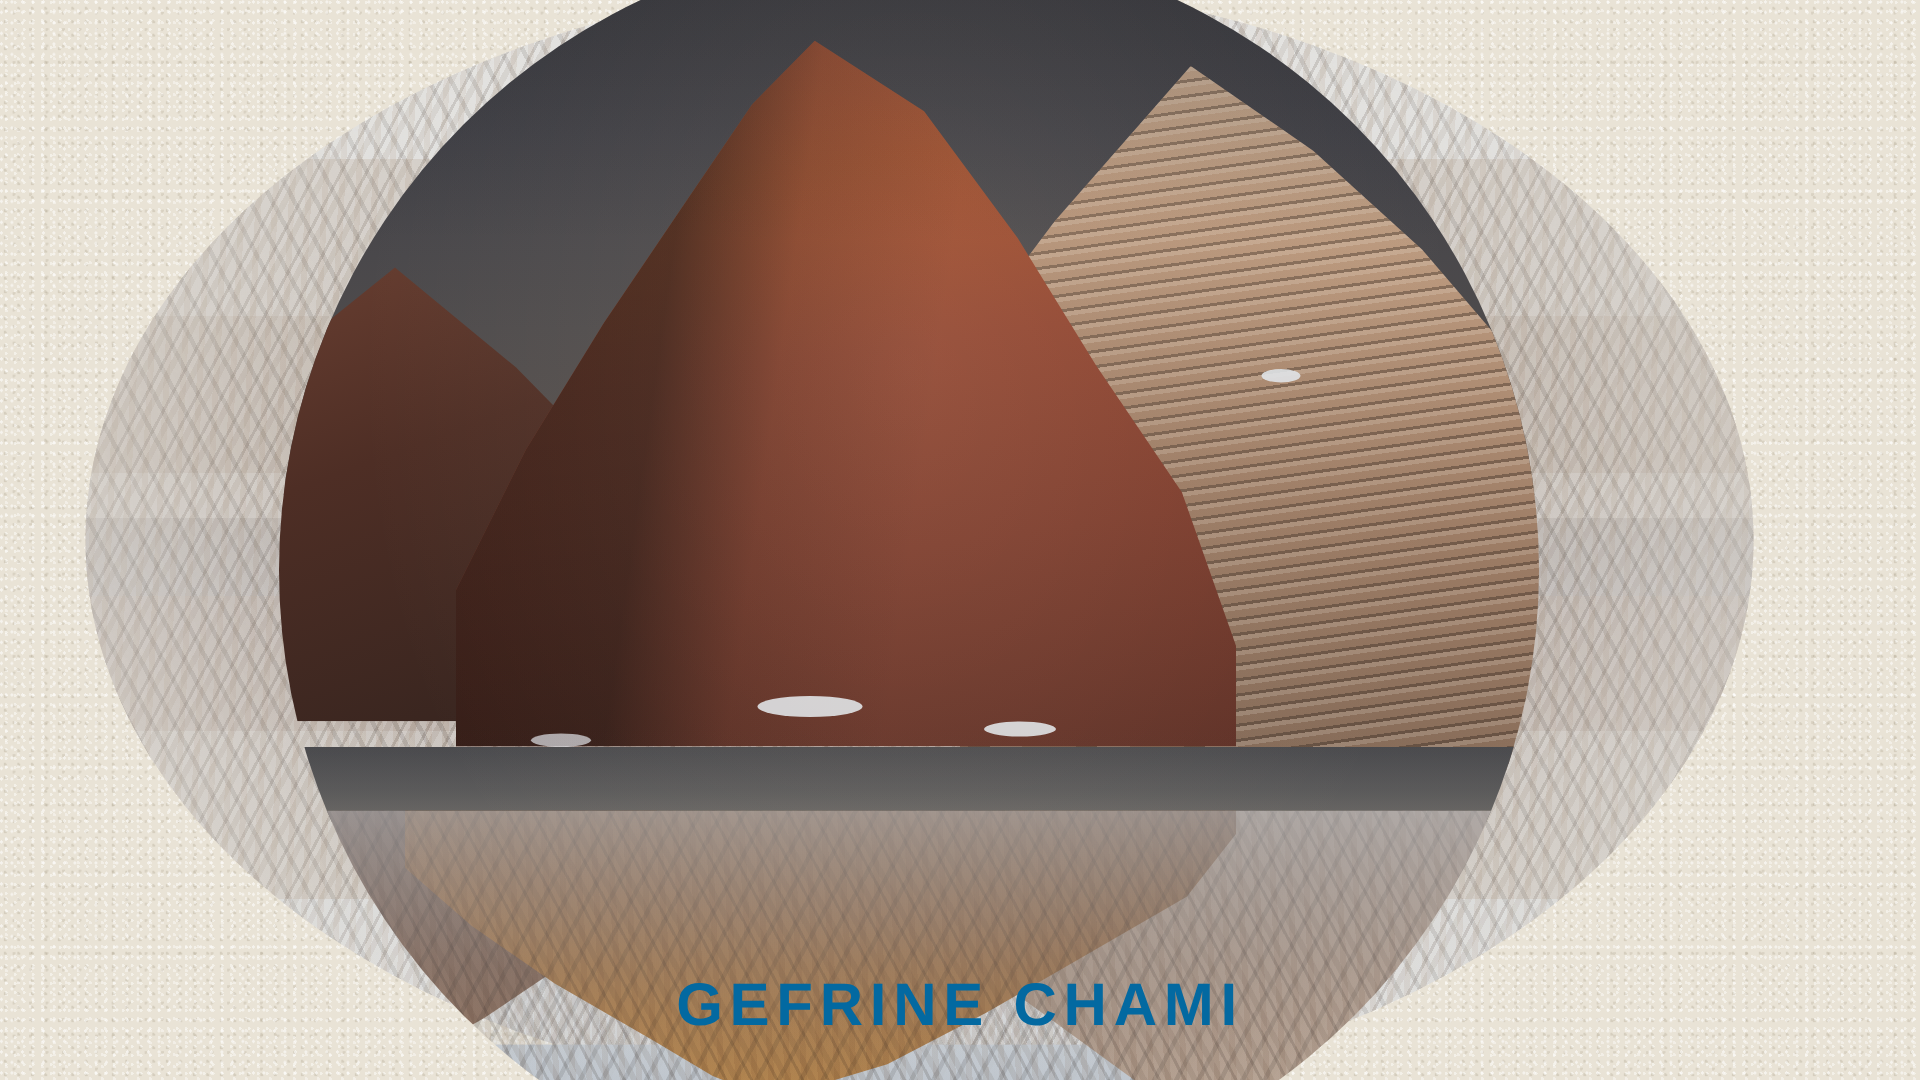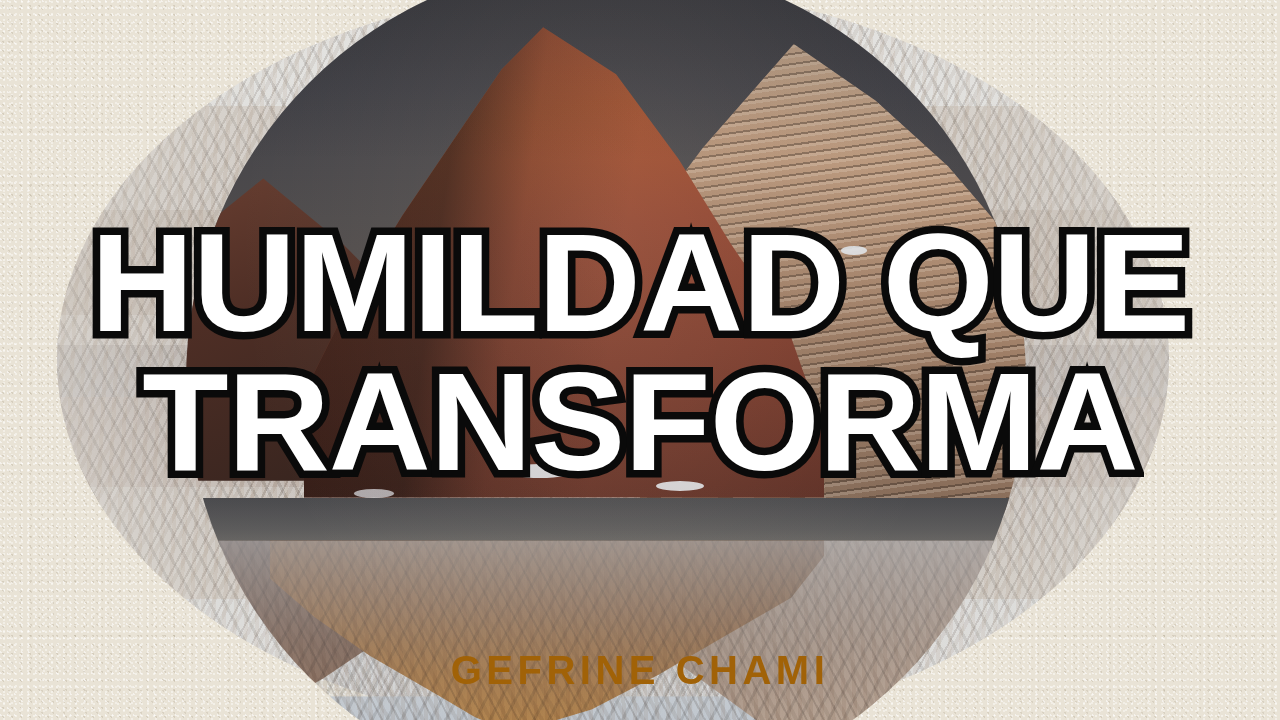"HUMILDAD QUE" div { html: <div> <span>HUMILDAD QUE</span> <span>TRANSFORMA</span> </div> -> none }
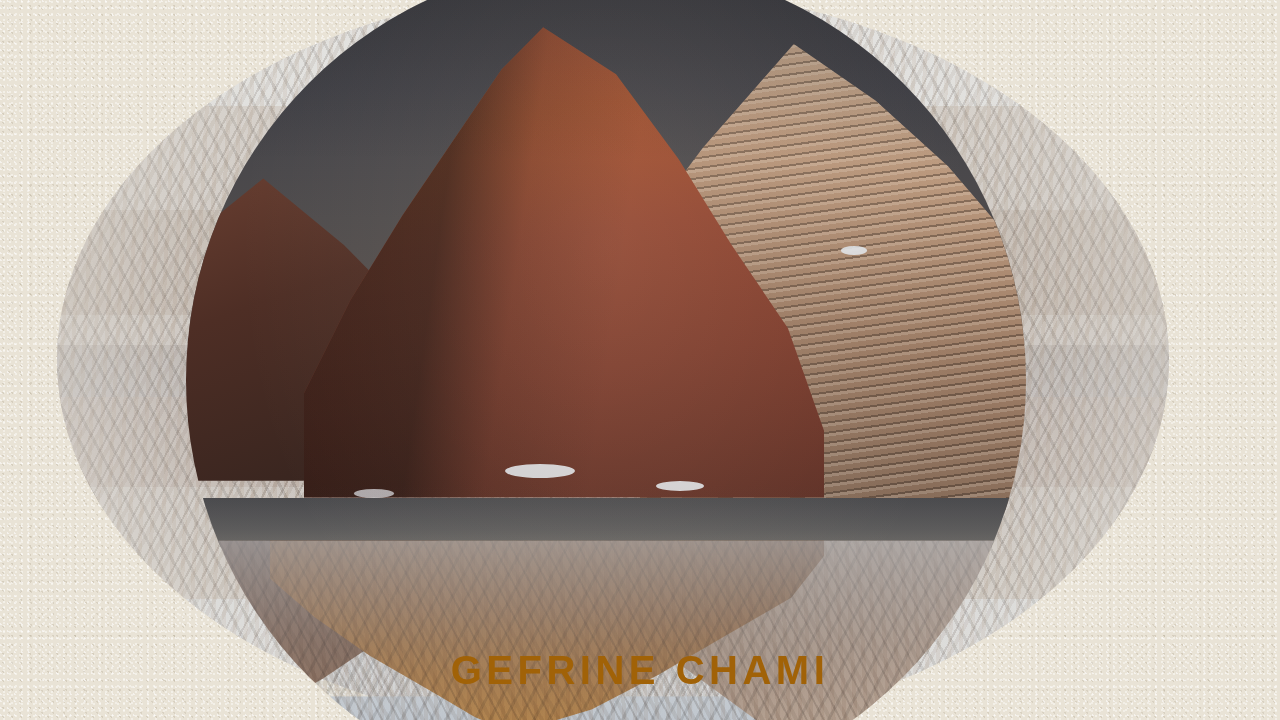"GEFRINE CHAMI" #author { color: #a16207 -> #0369a1 }
